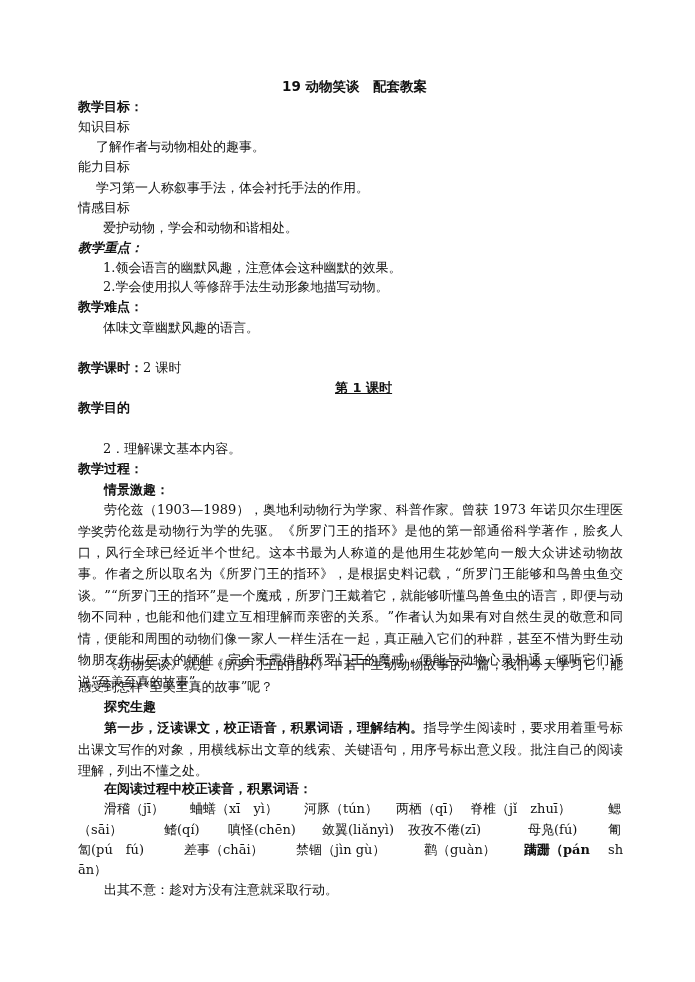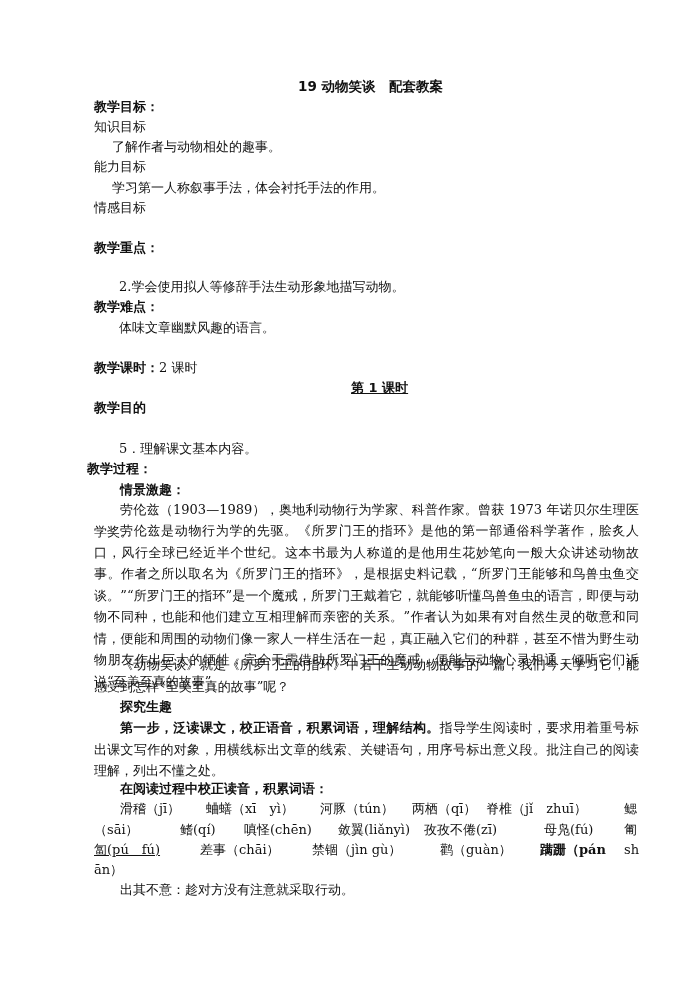"19 动物笑谈 配套教案" .page { margin-left: 16px -> none }
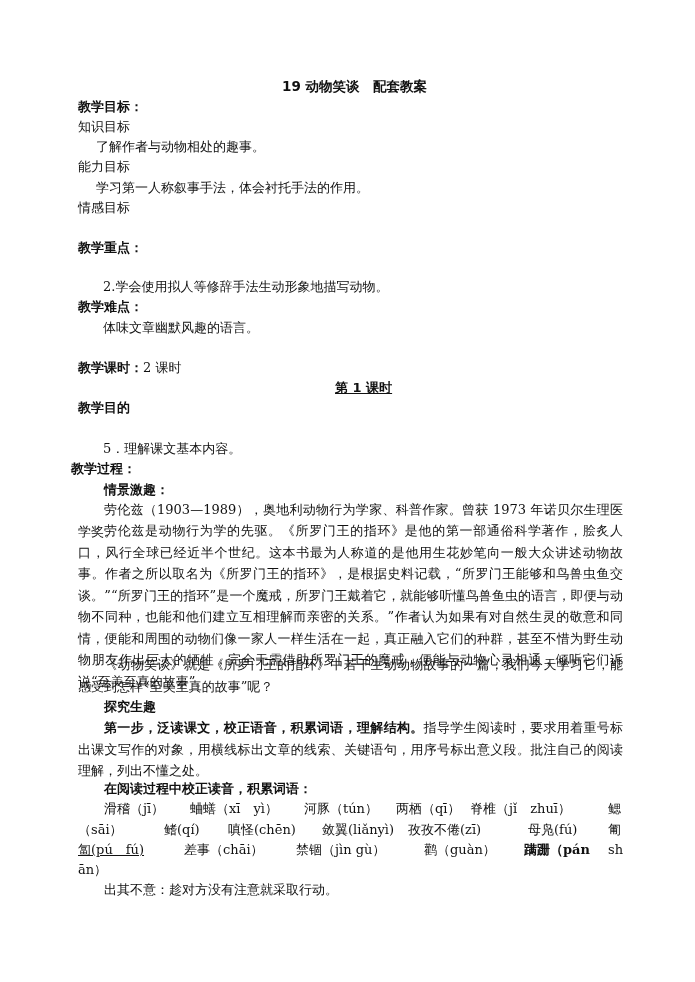"爱护动物，学会和动物和谐相处。" div.line { html: none -> <div>爱护动物，学会和动物和谐相处。</div> }
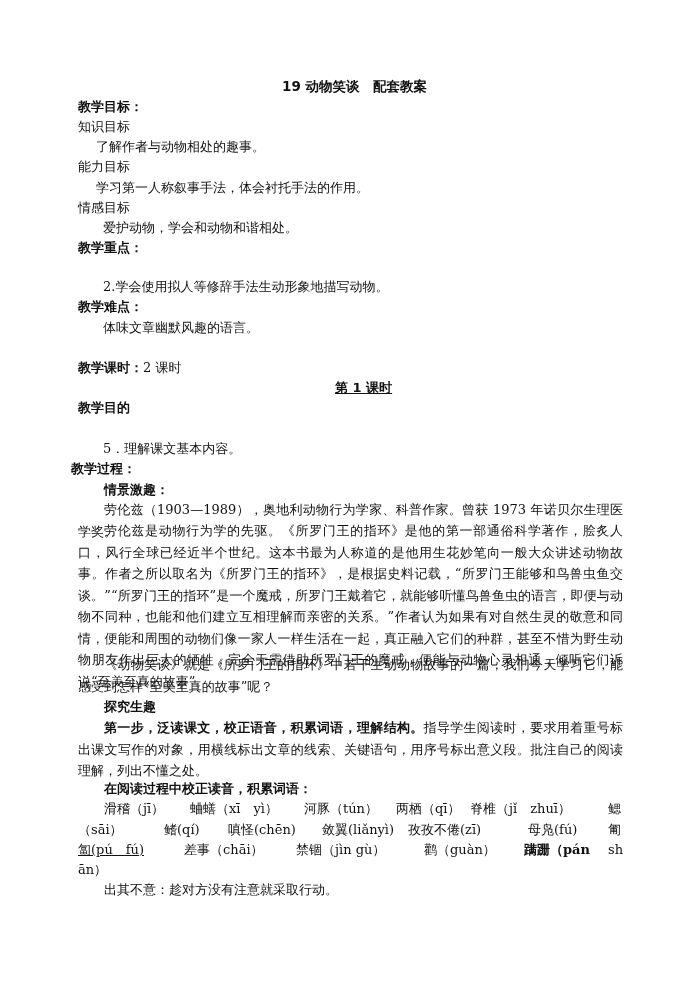"教学重点：" div.line { font-style: none -> italic }
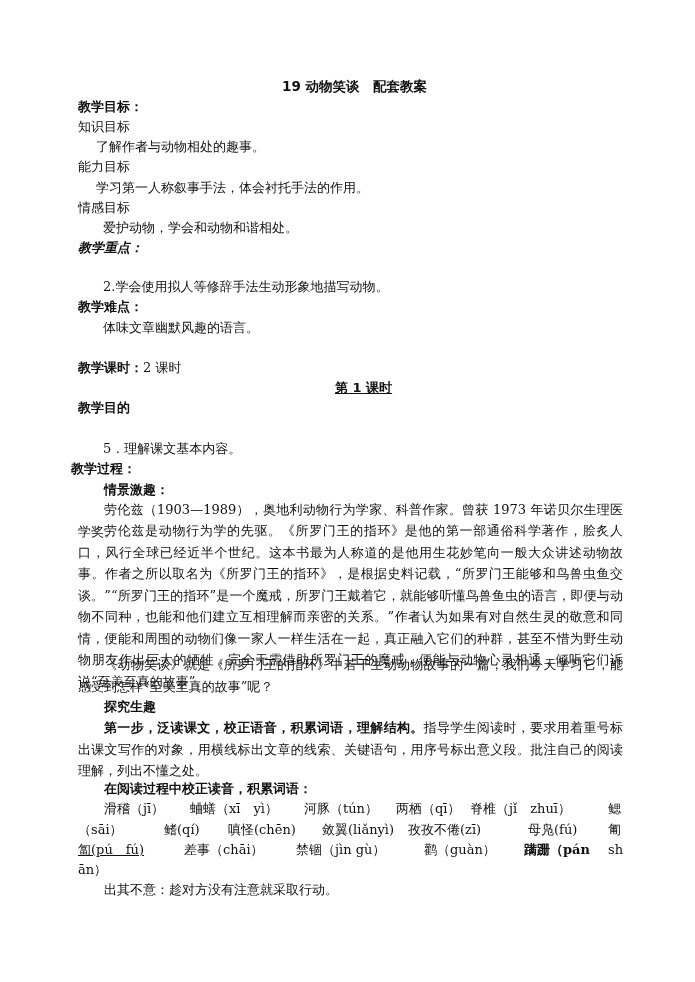"1.领会语言的幽默风趣，注意体会这种幽默的效果。" div.line { html: none -> <div>1.领会语言的幽默风趣，注意体会这种幽默的效果。</div> }
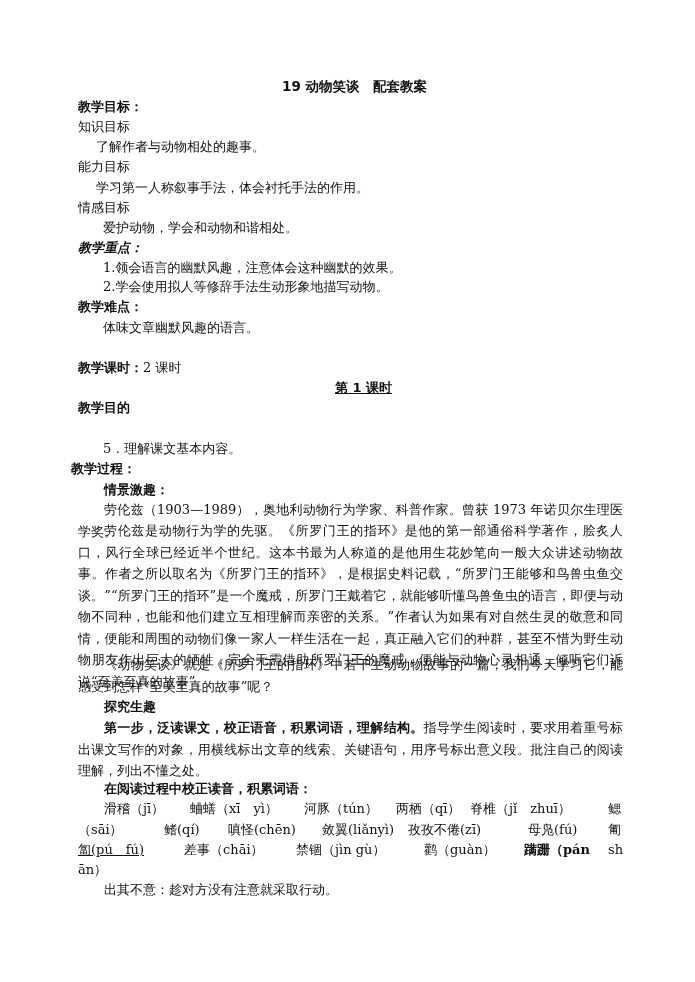"5．理解课文基本内容。" div.line { text: 5 -> 2 }
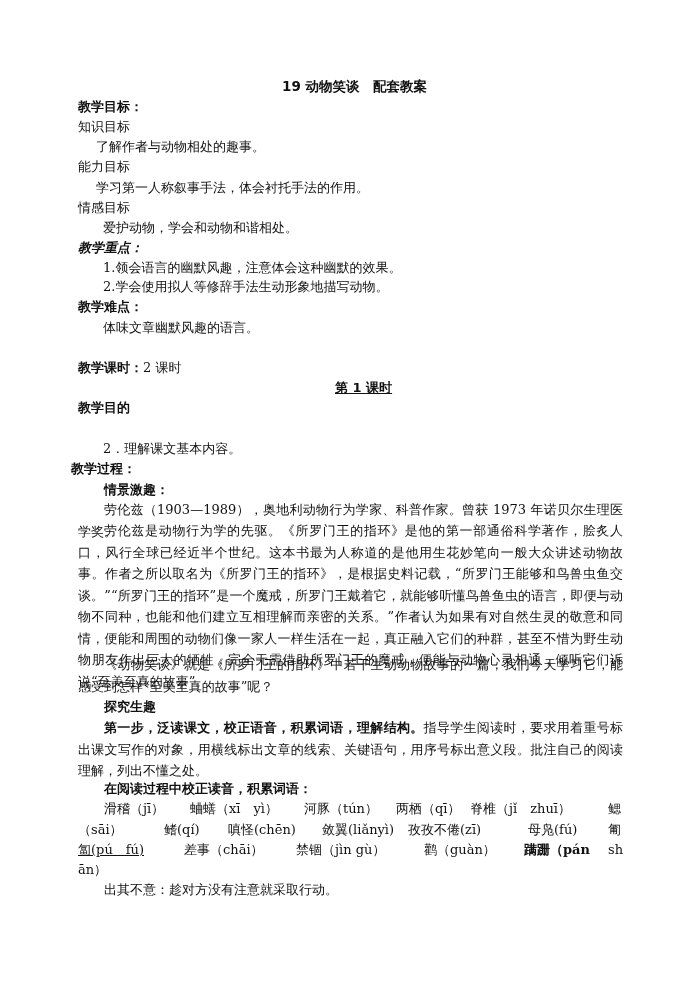"教学过程：" div.line { left: 71px -> 78px }
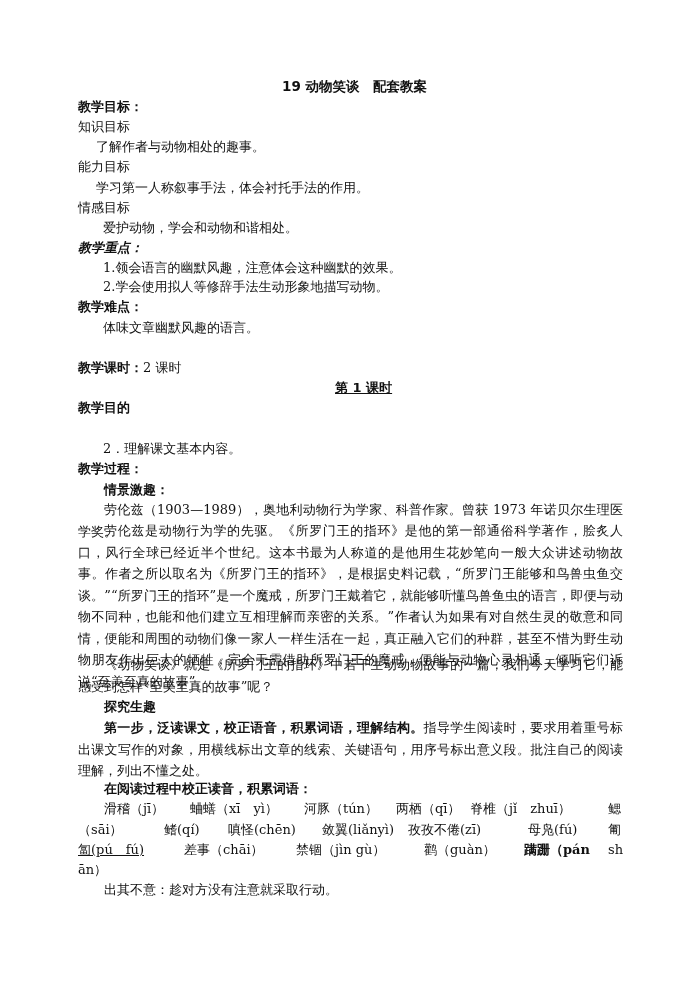"匐(pú fú)" span { text-decoration: underline -> none }
